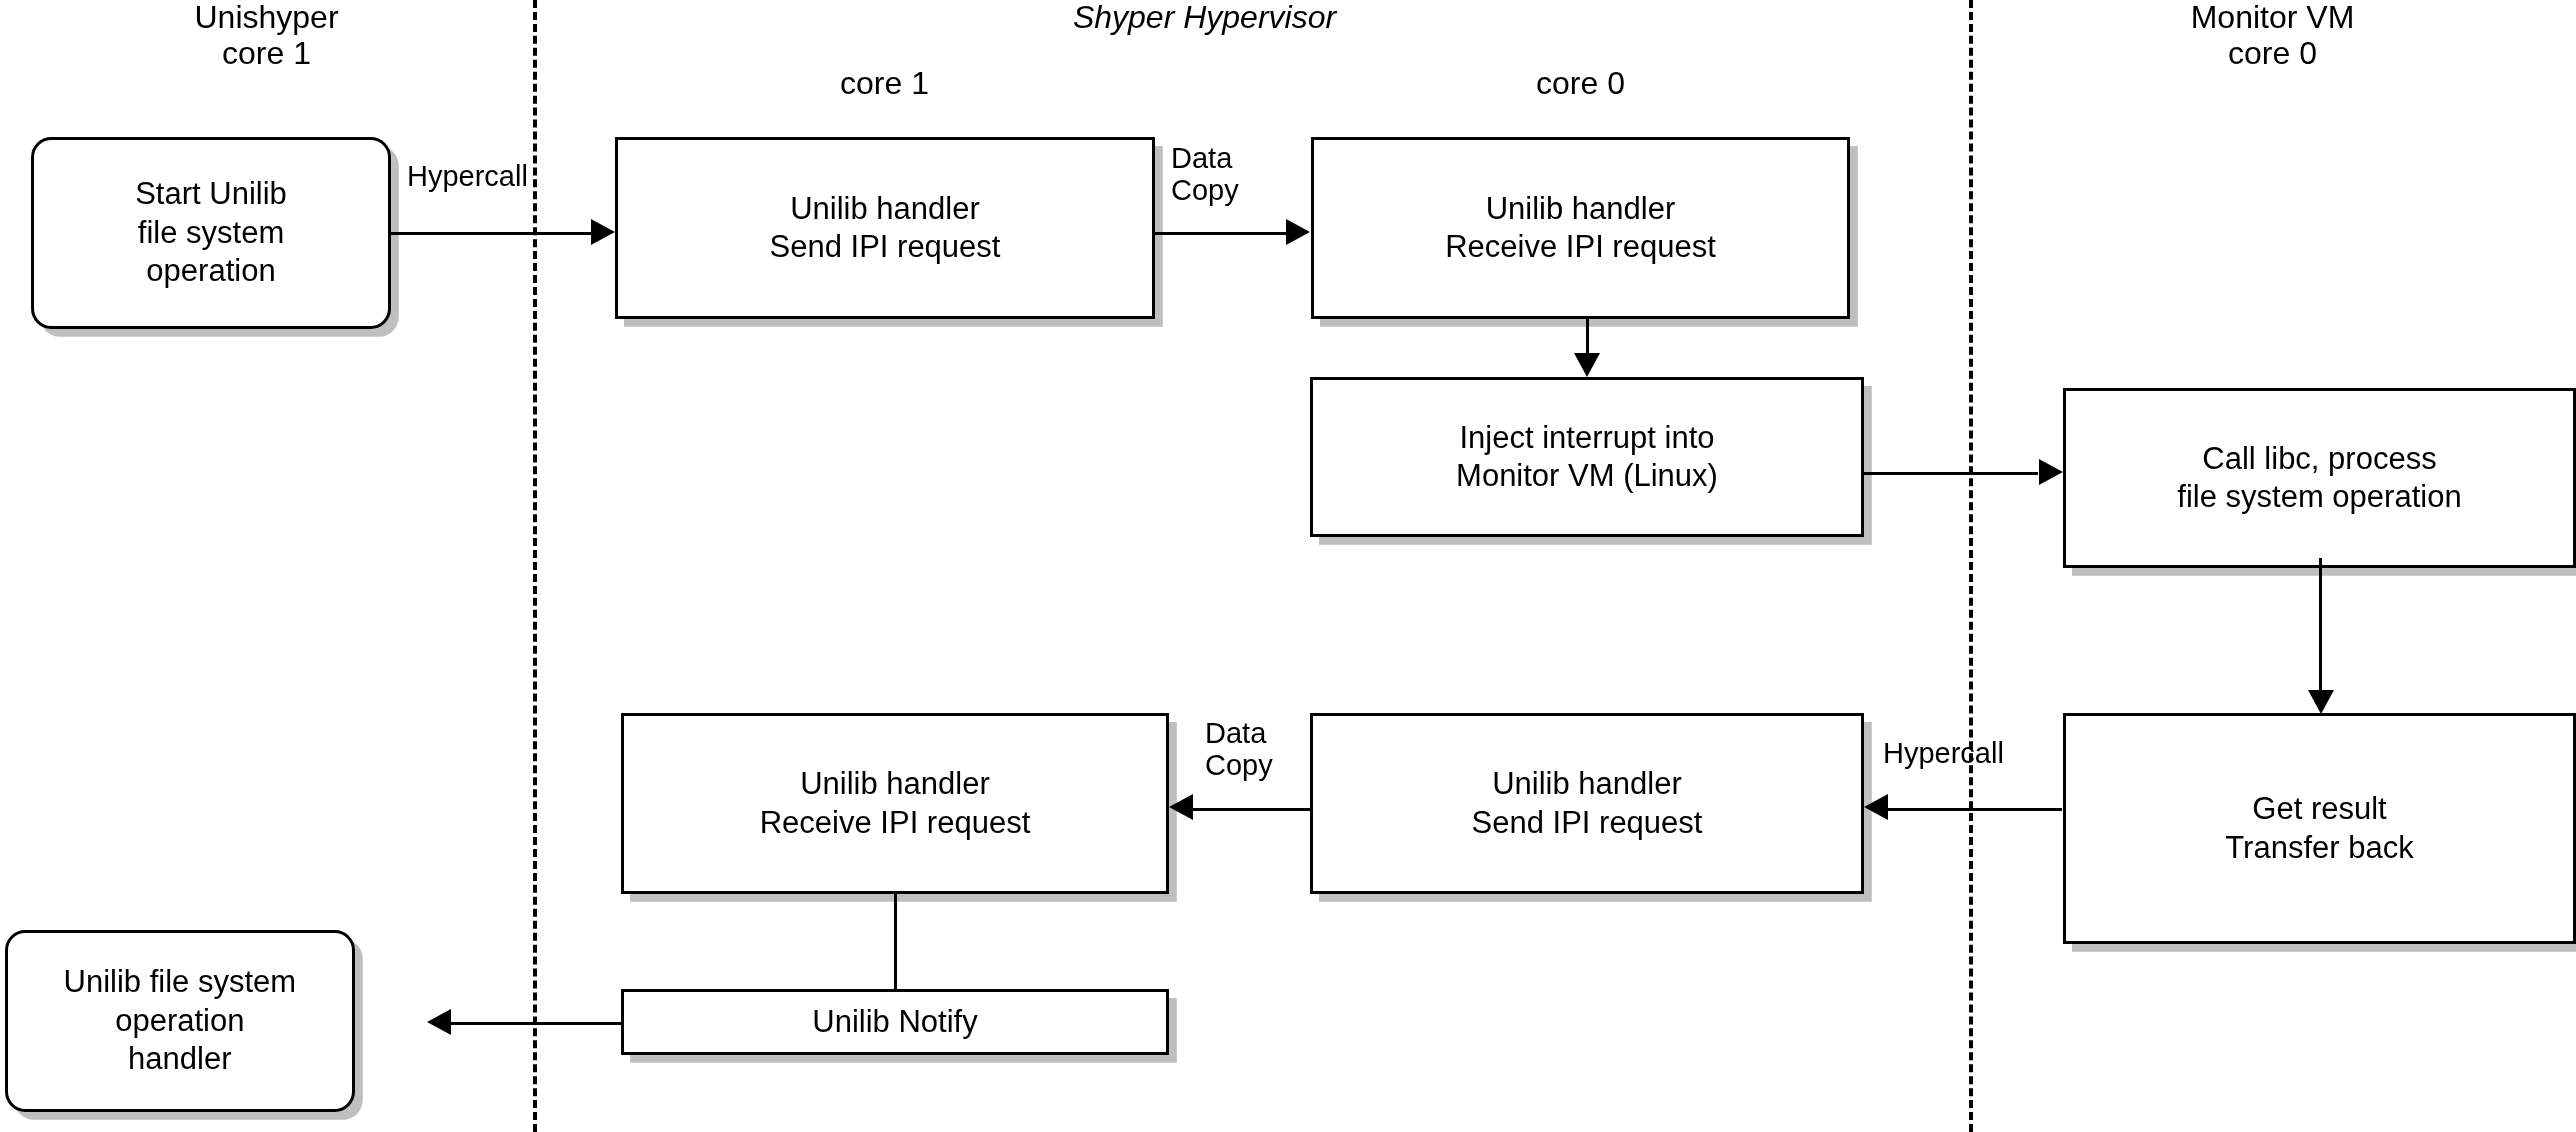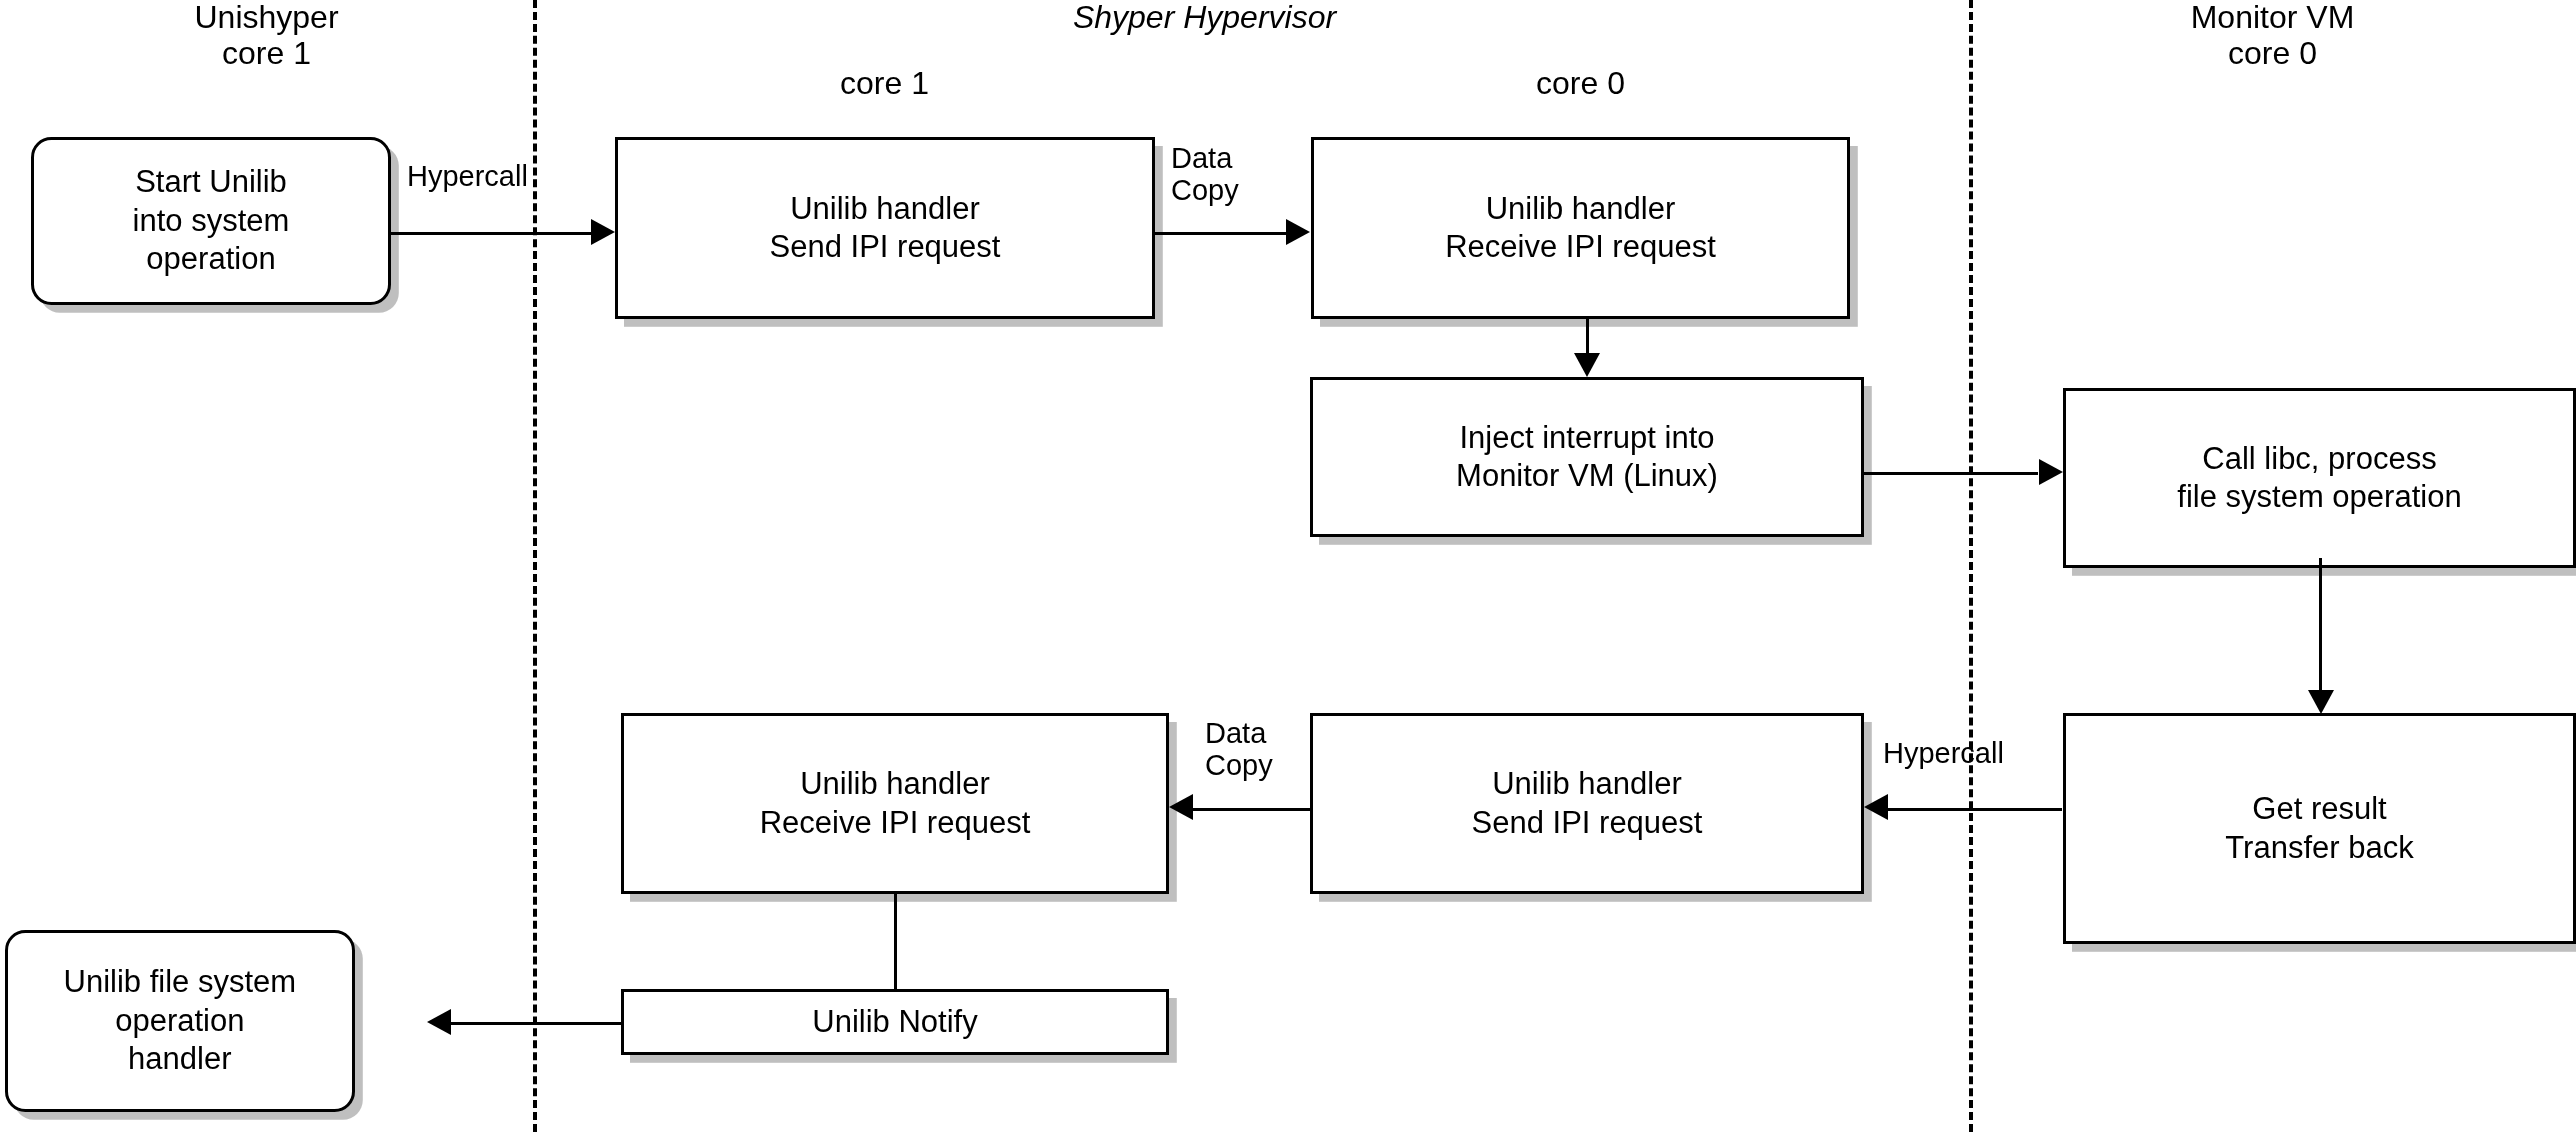"Start Unilib" div.node { height: 168px -> 192px }
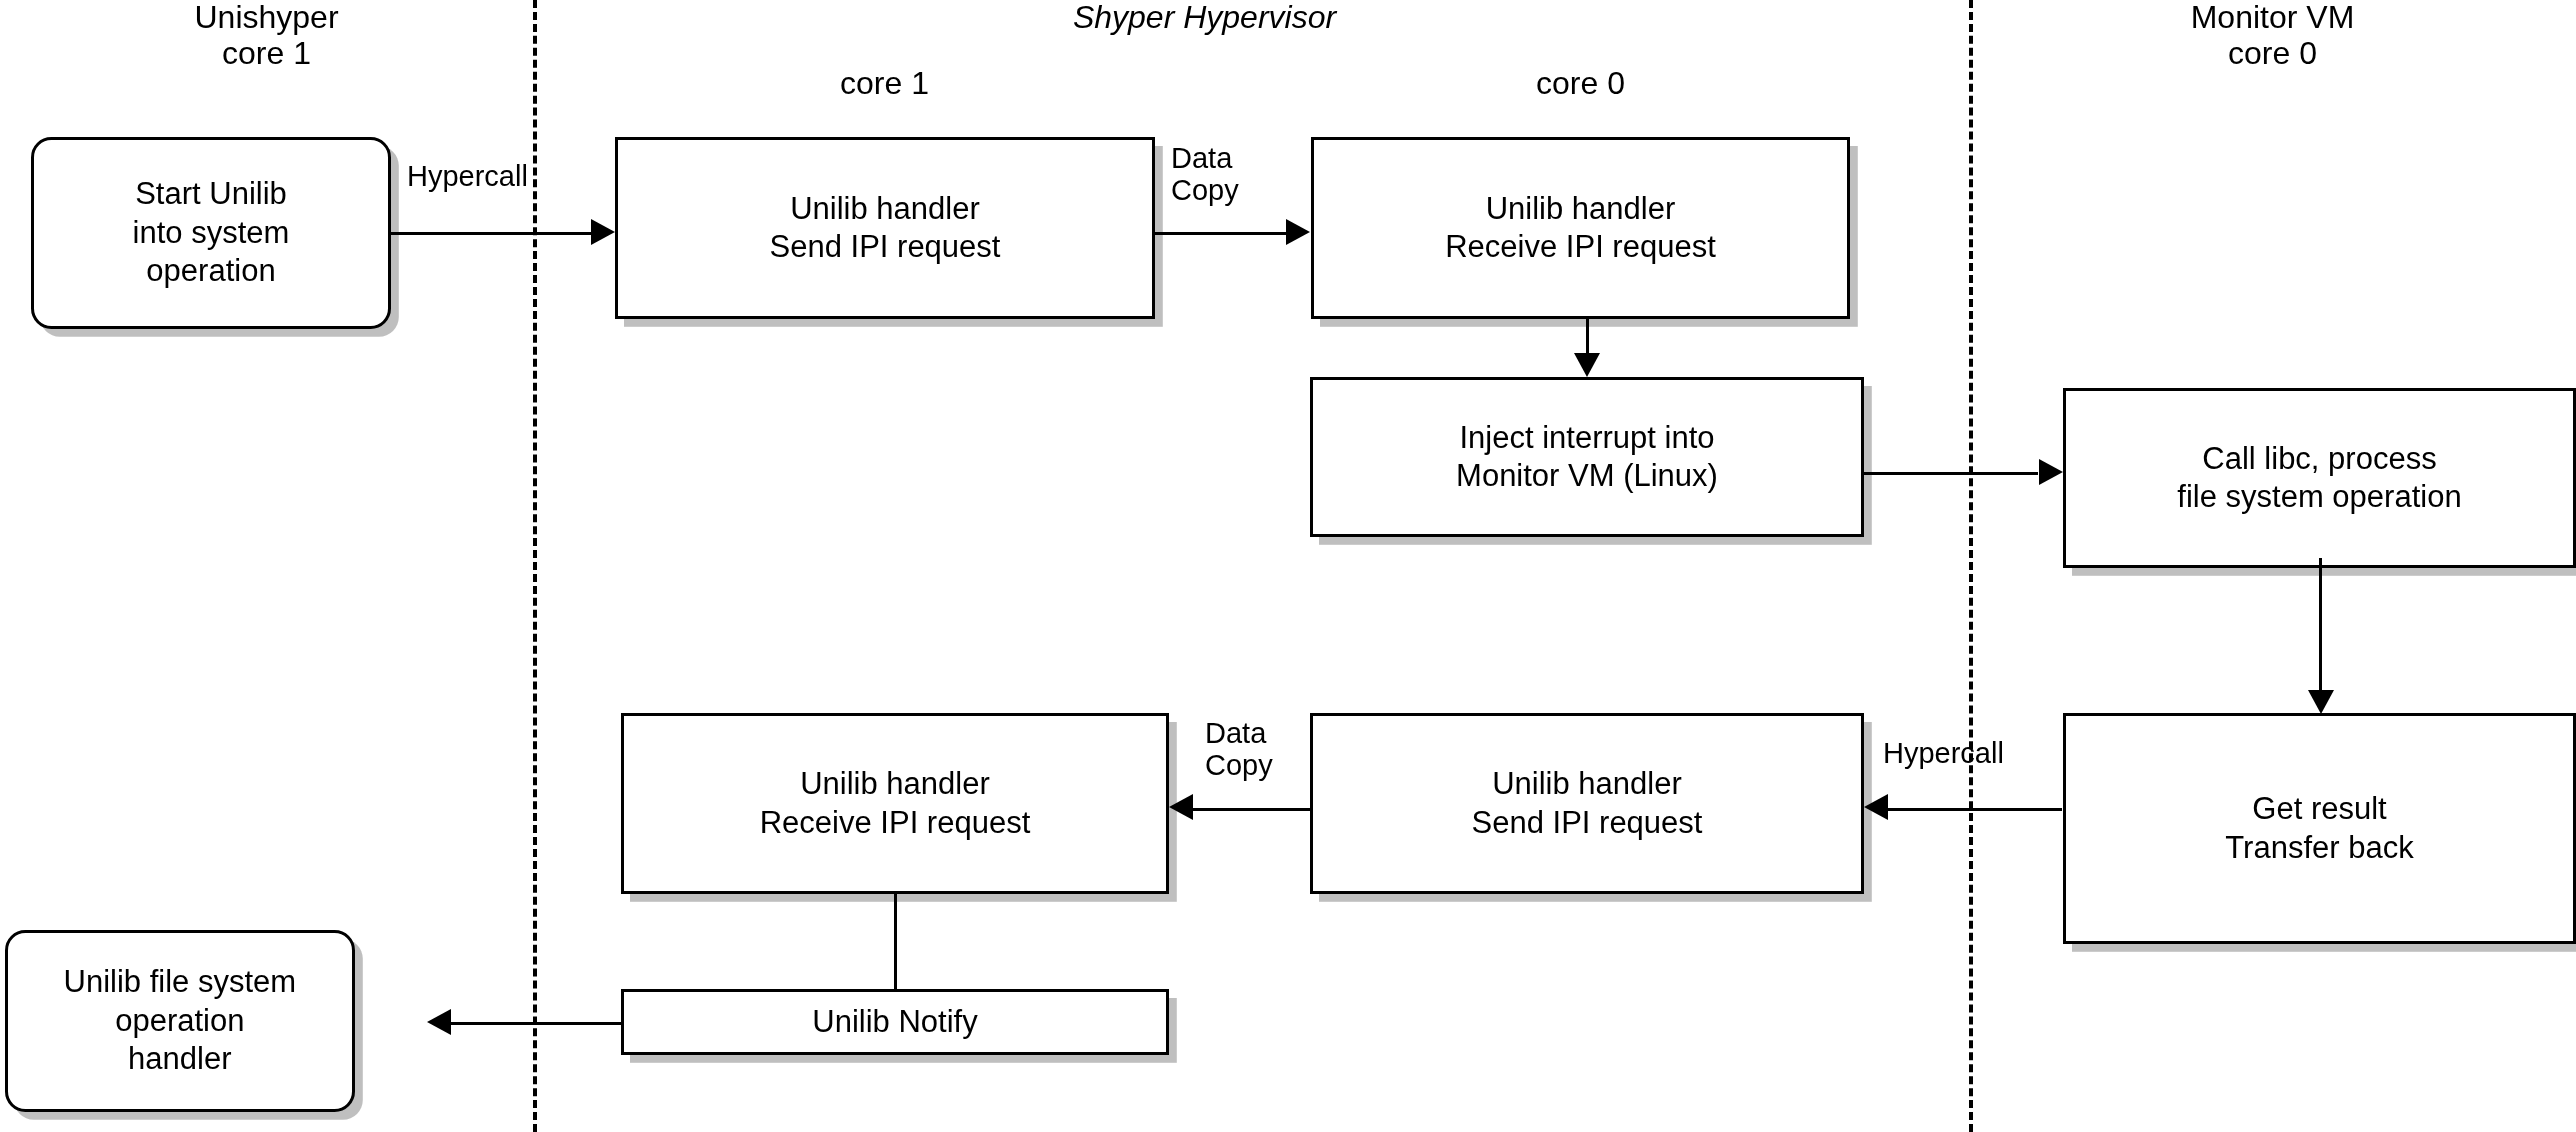"into system" span.line { text: into -> file }
